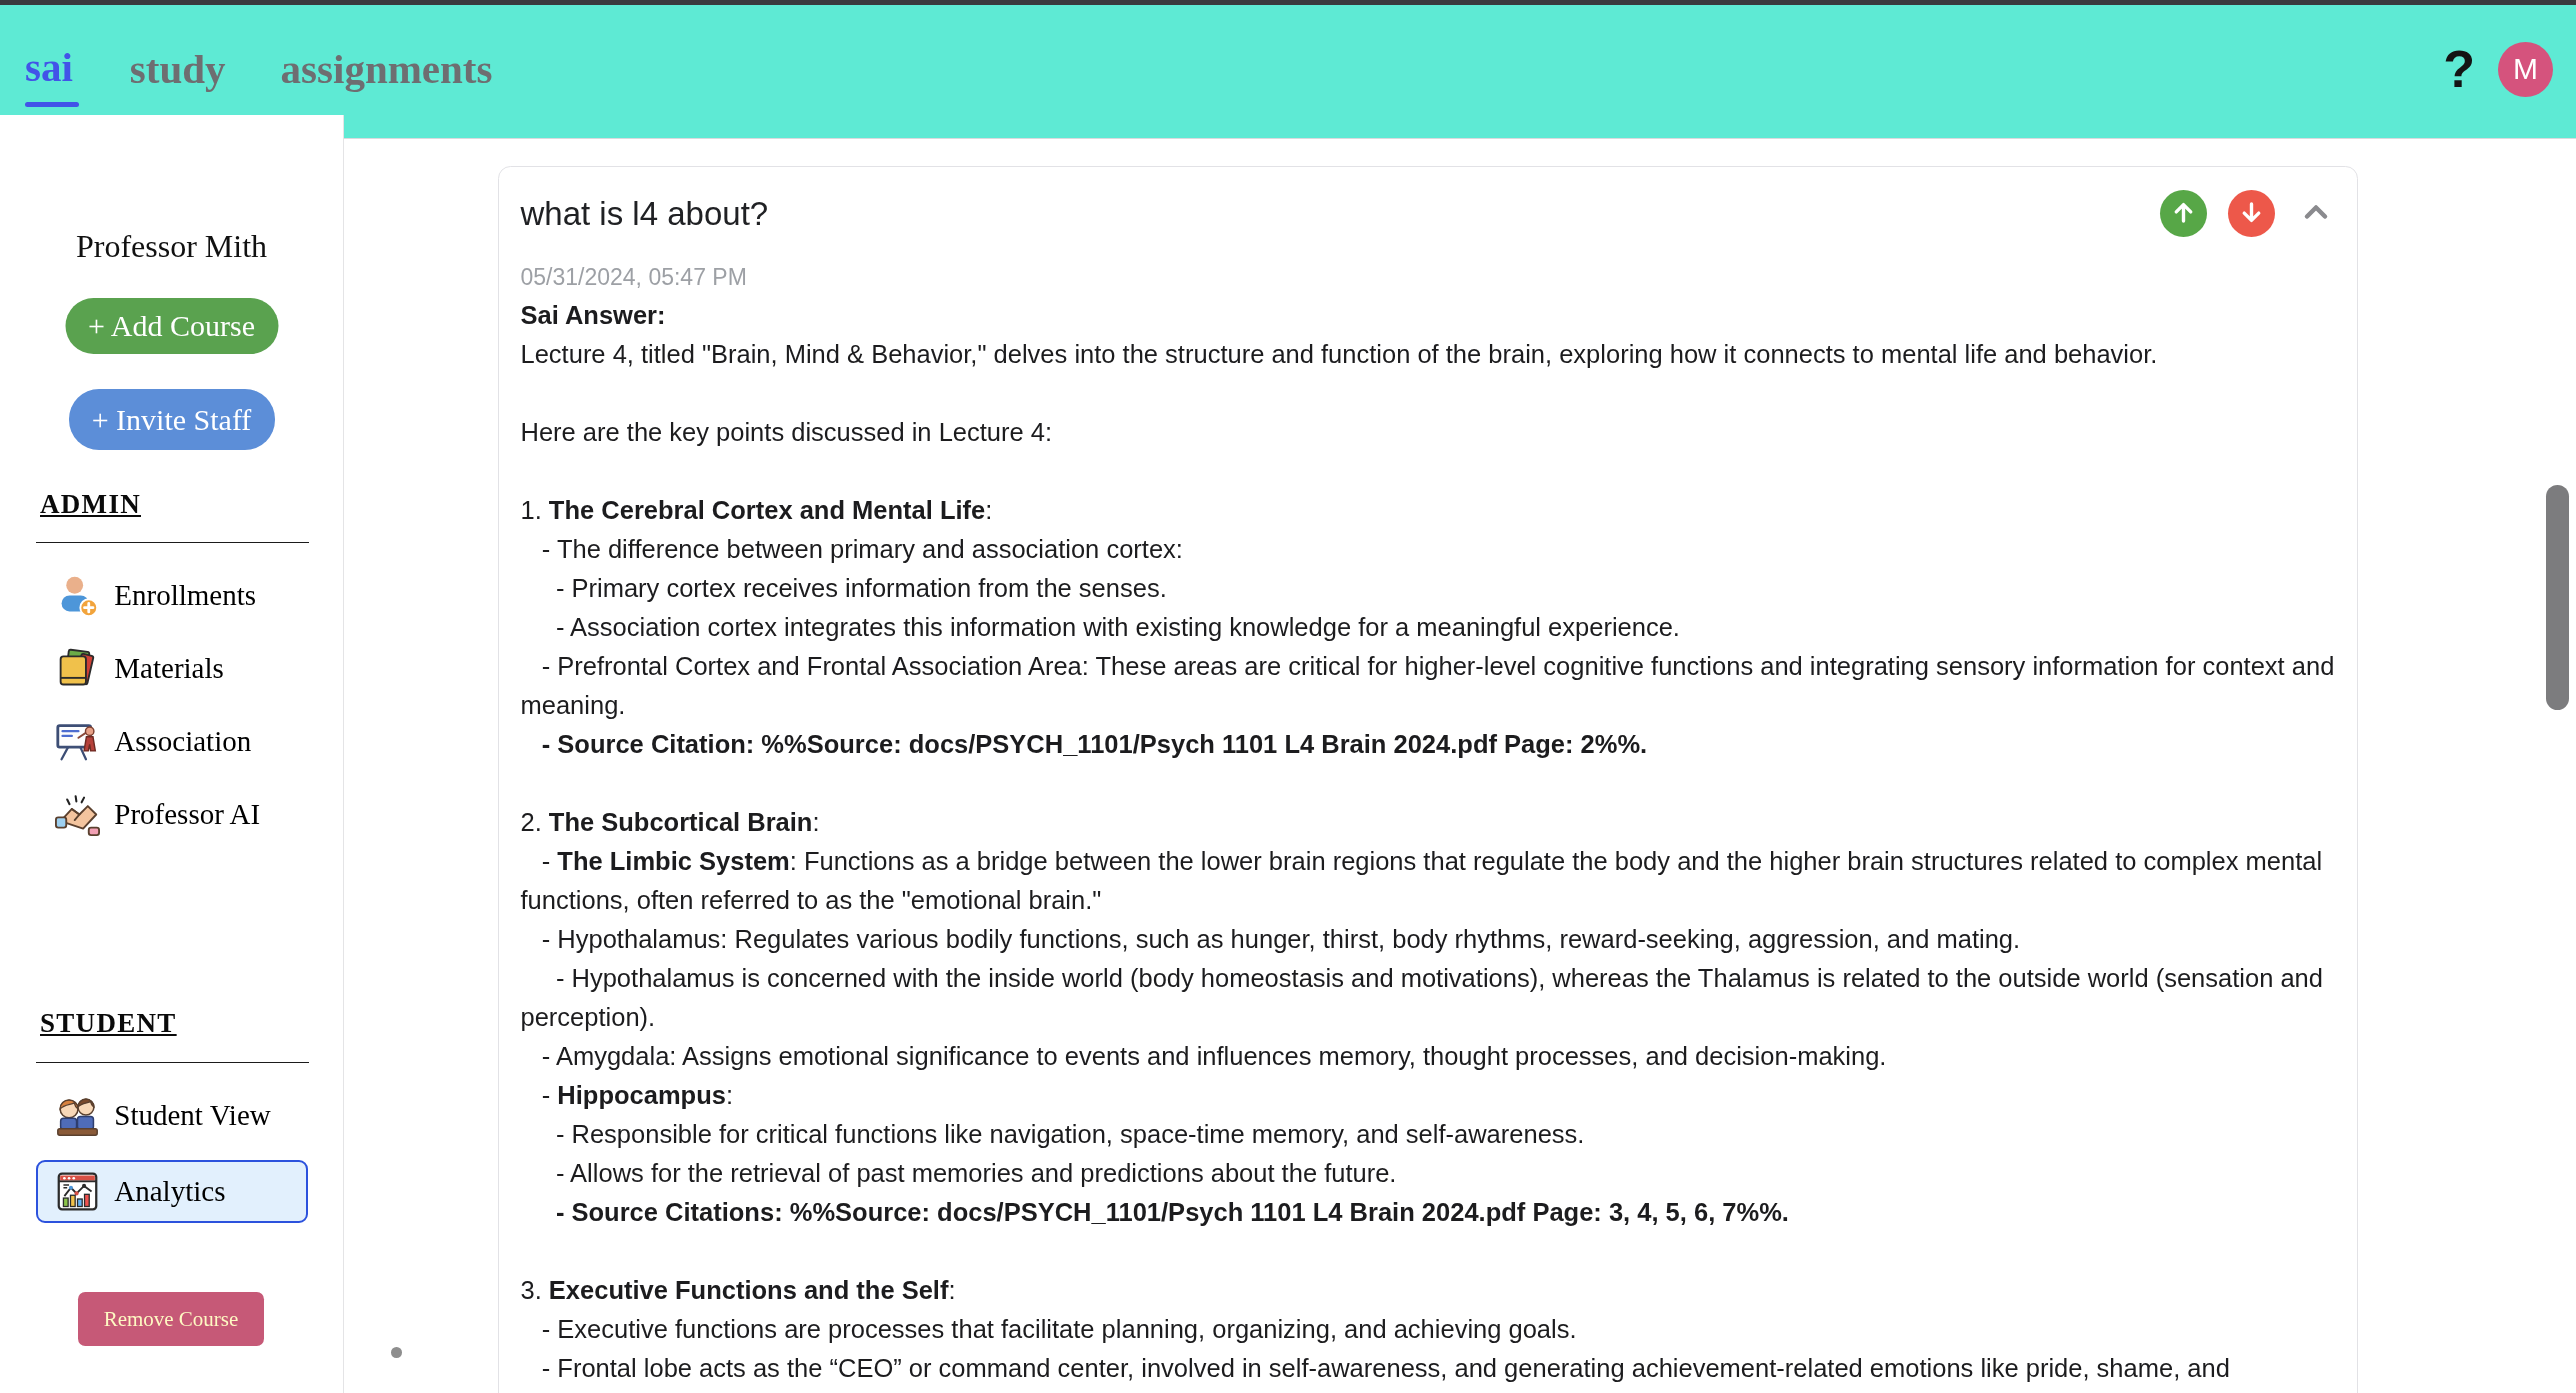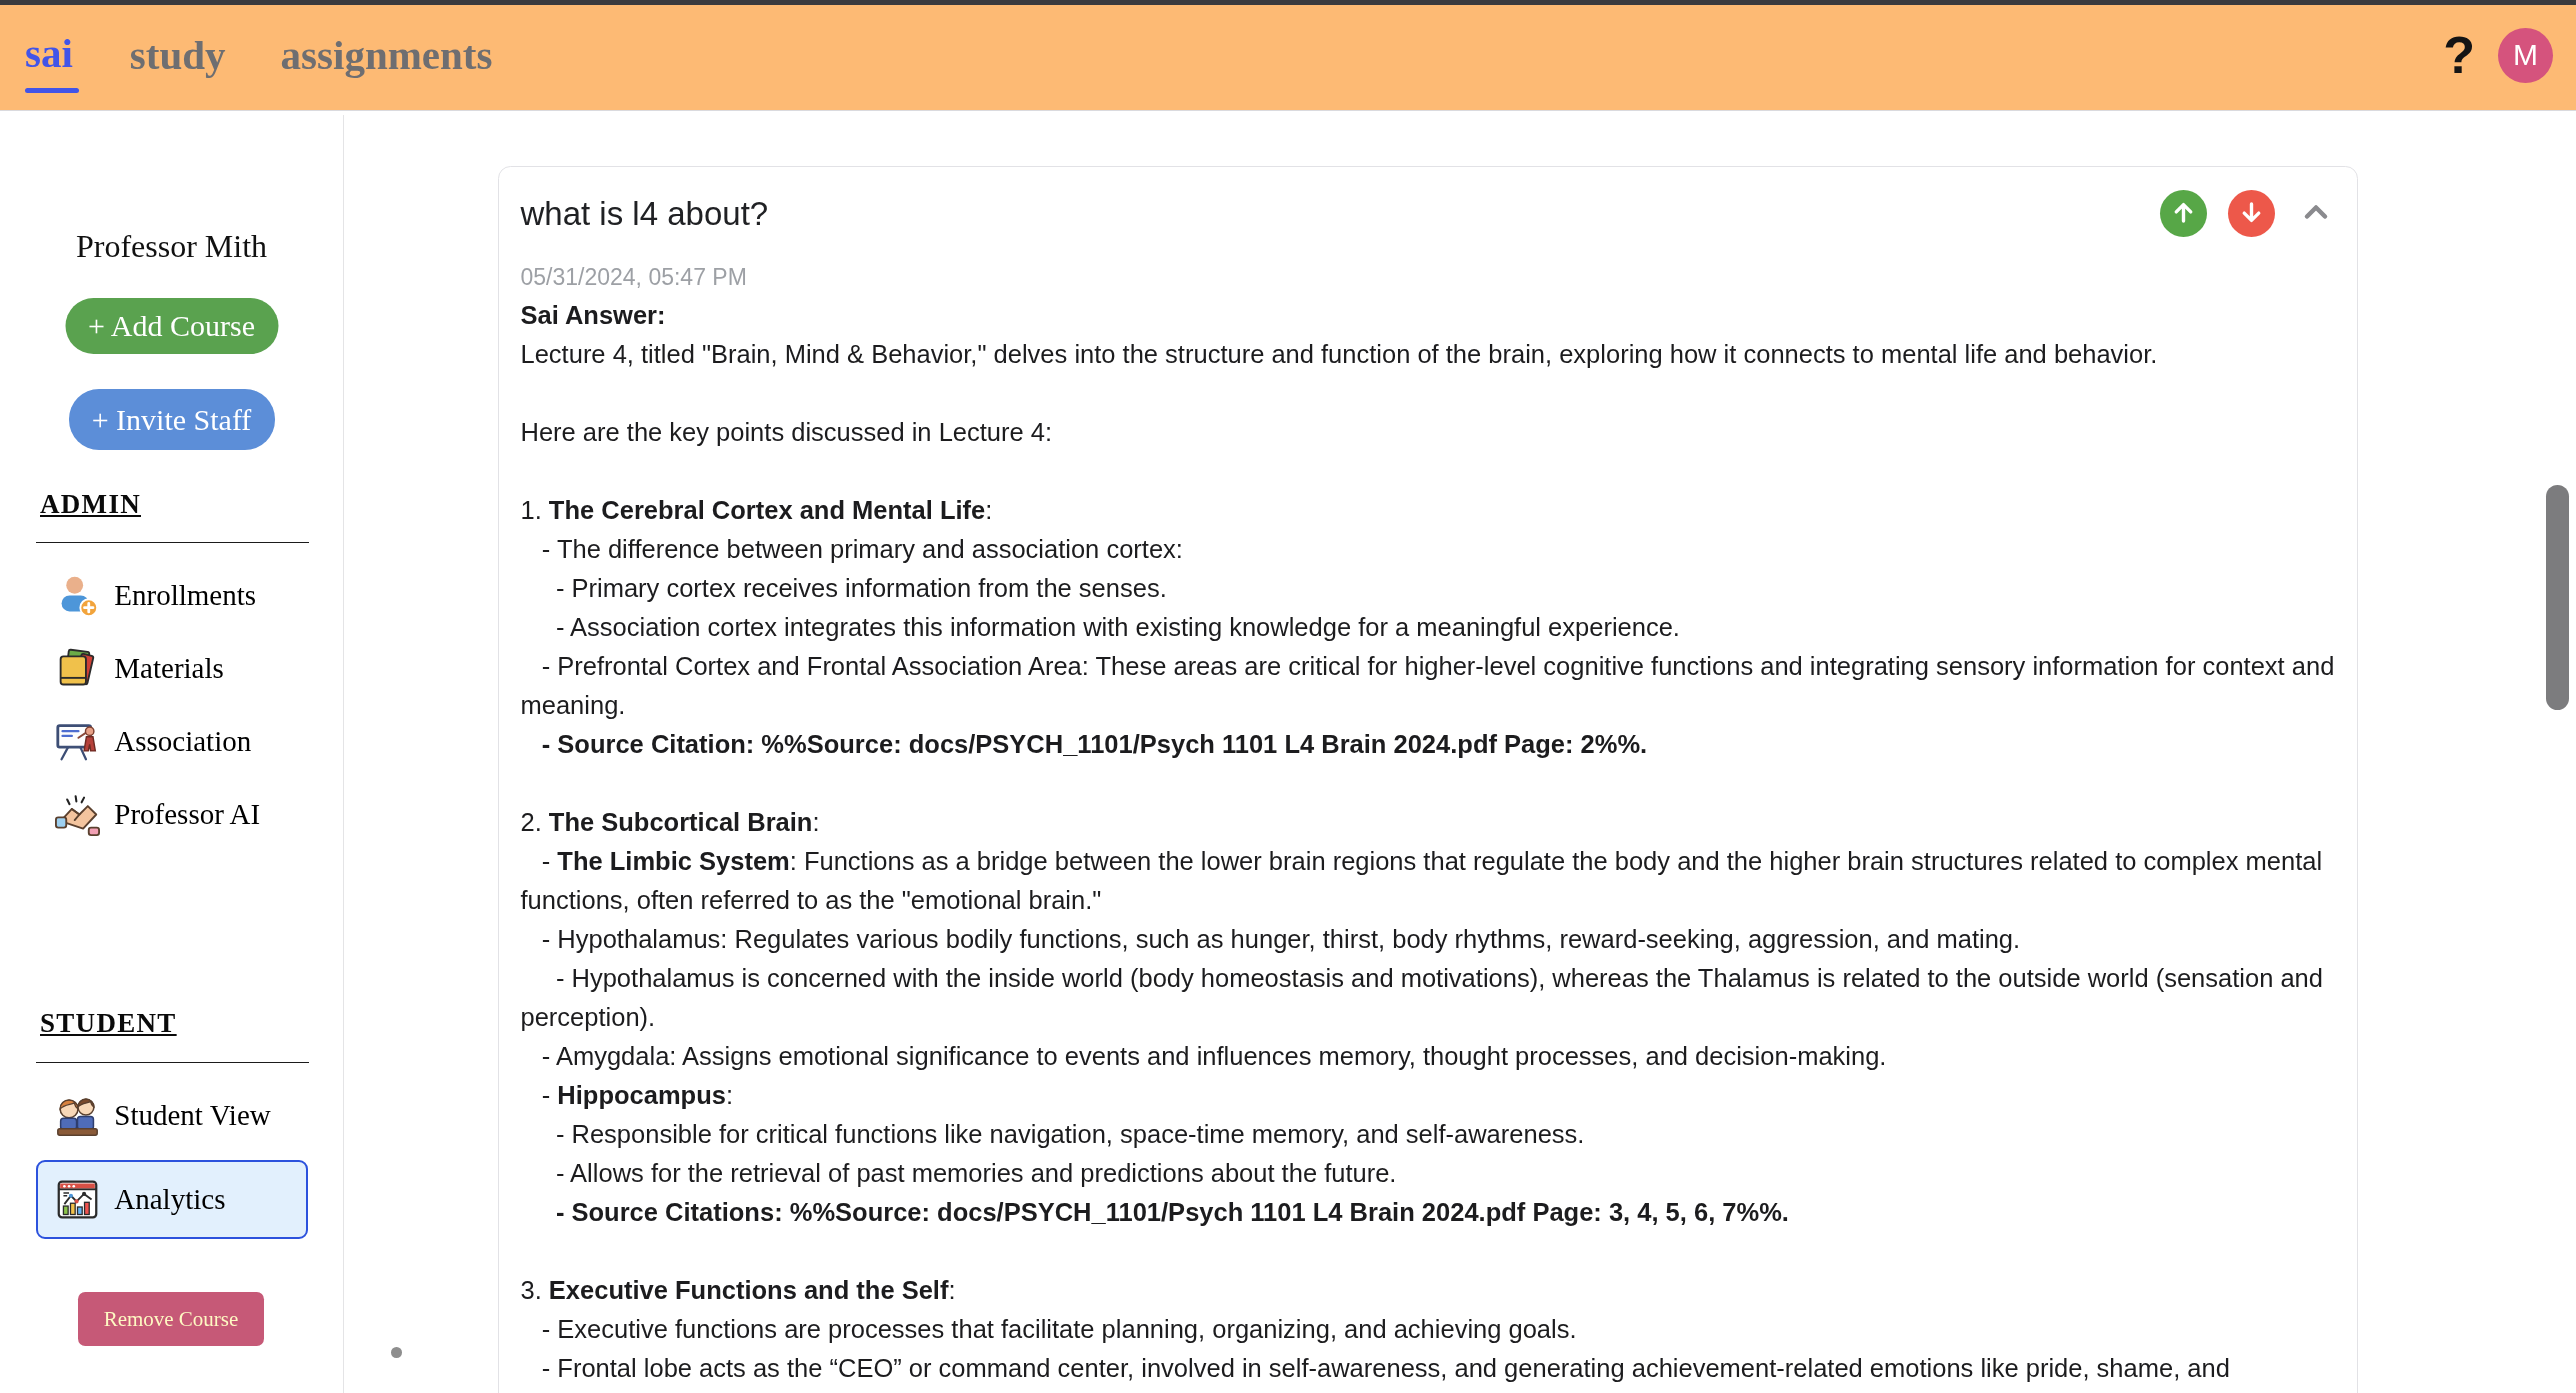"sai" .topnav { background: #fdba74 -> #5eead4; height: 111px -> 139px }
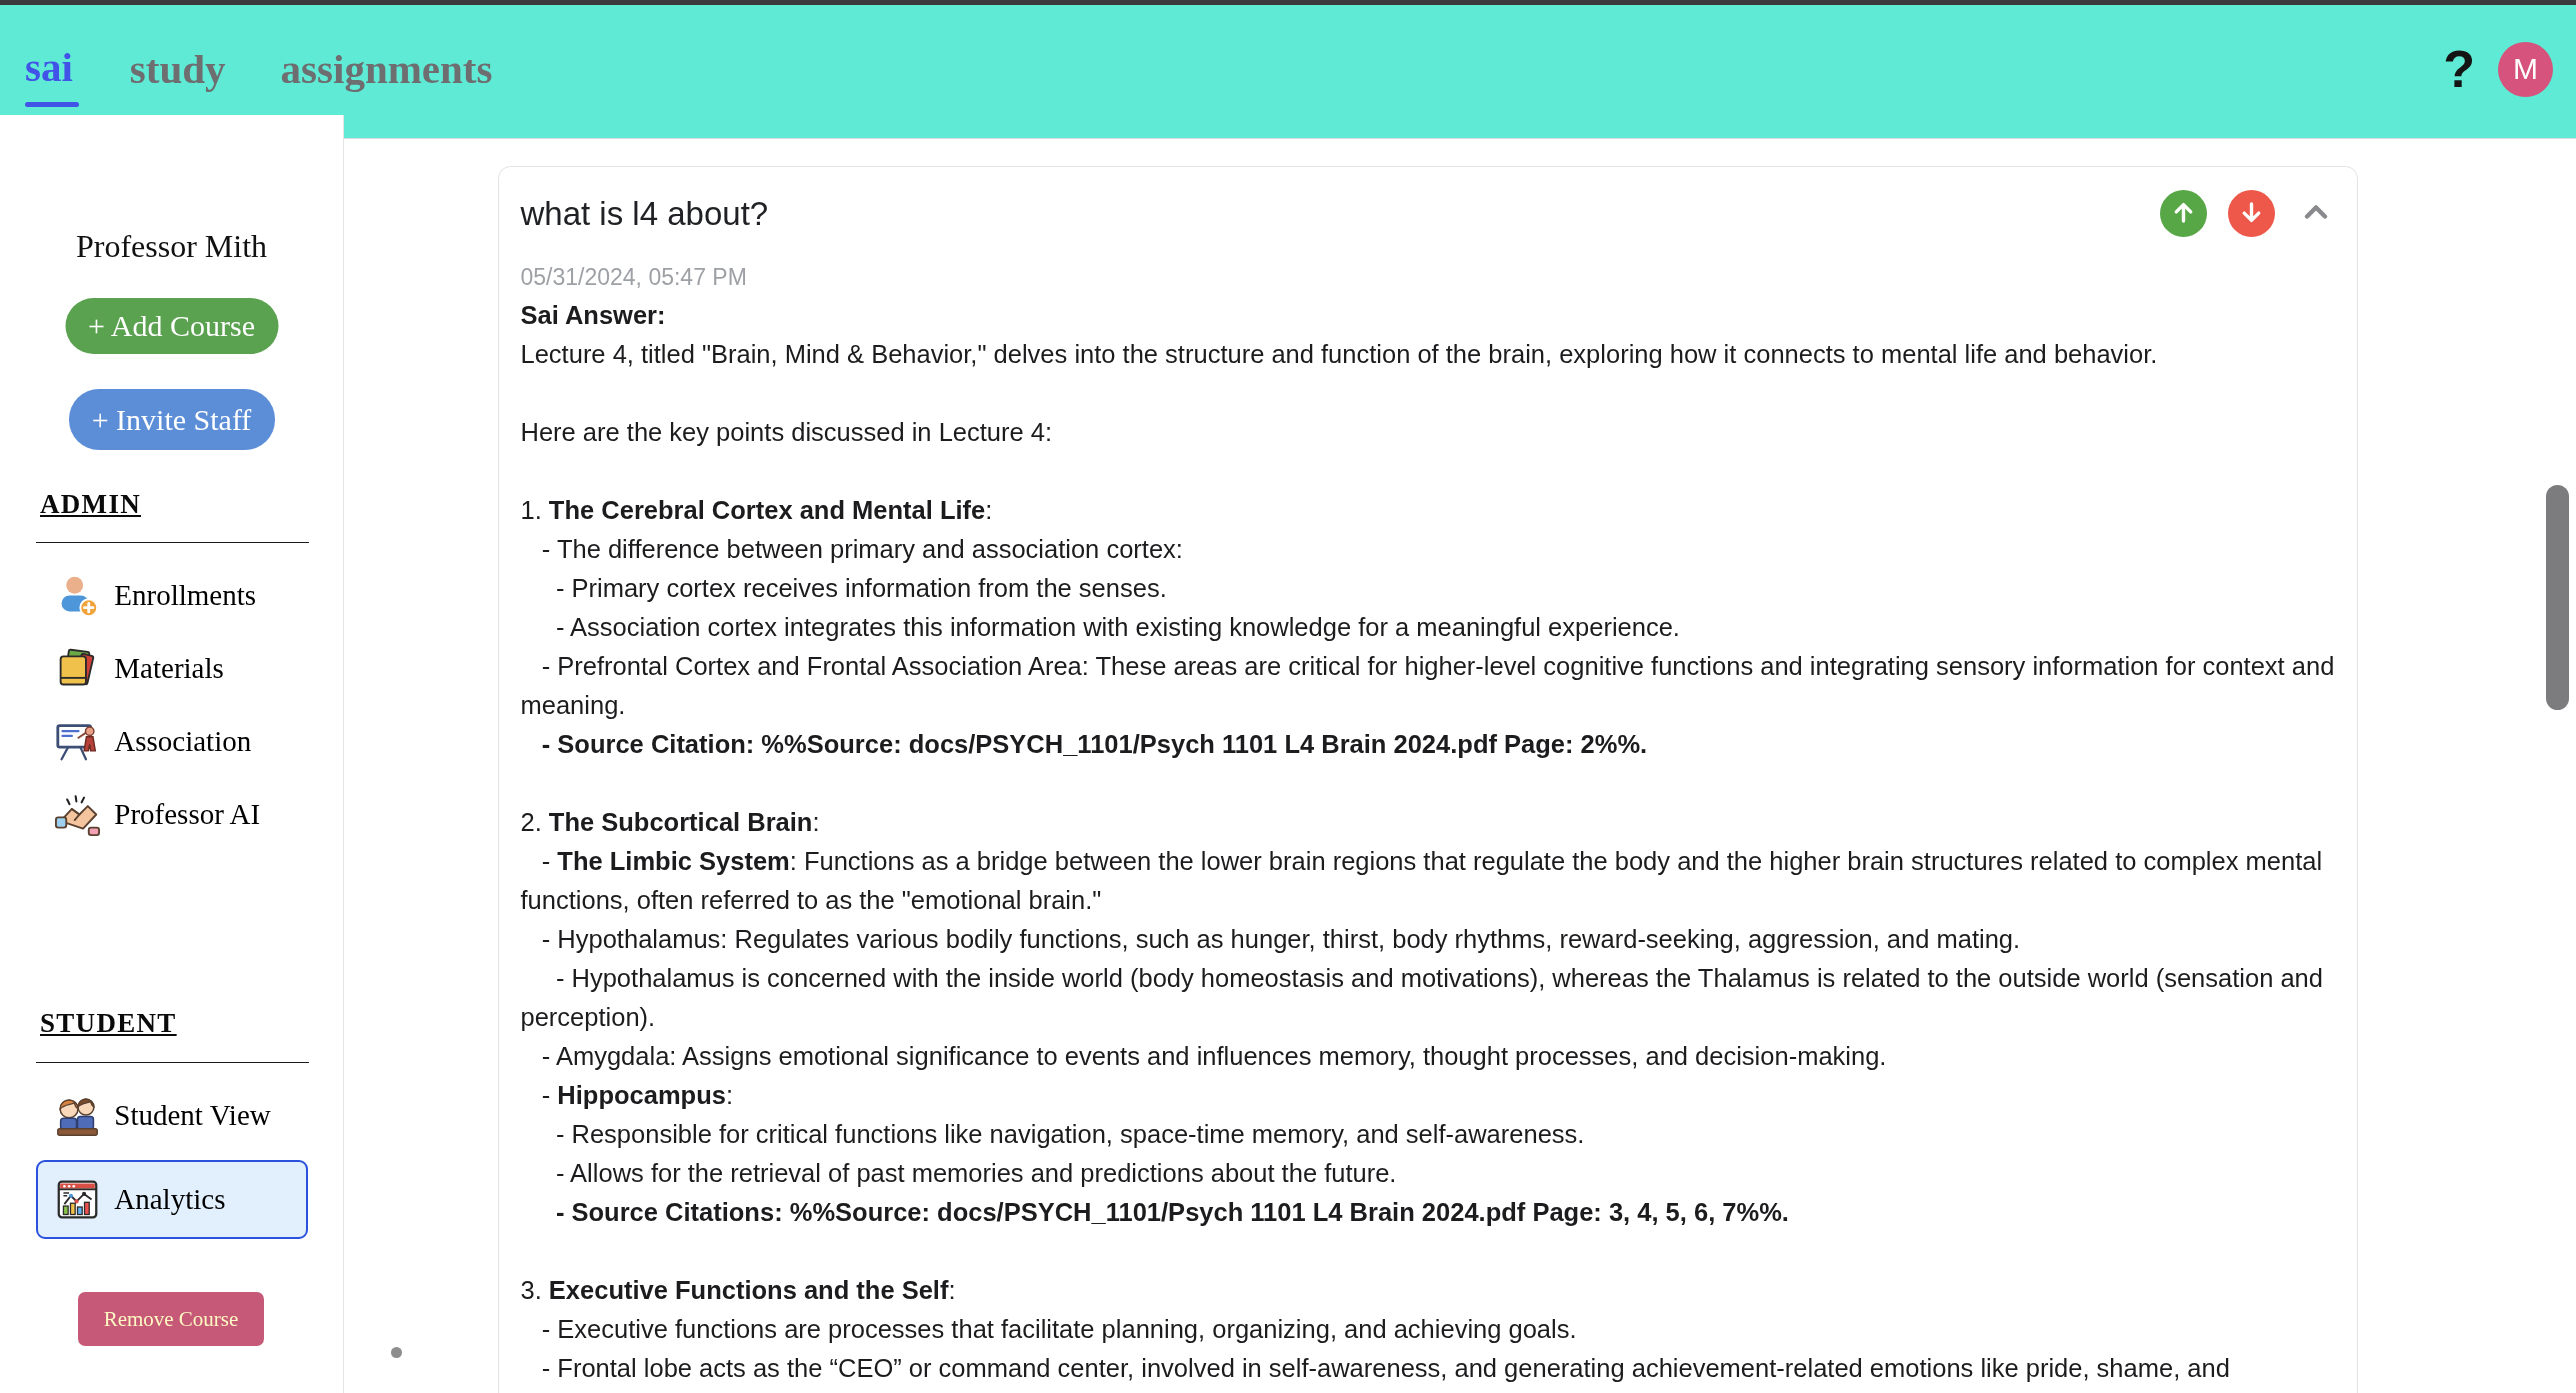"Analytics" .side-item.active { height: 79px -> 63px }
